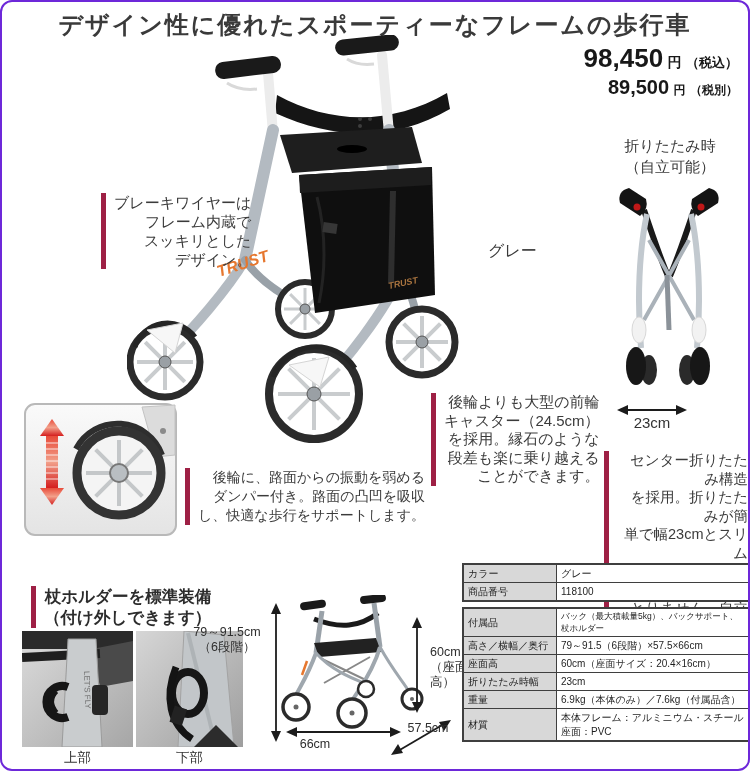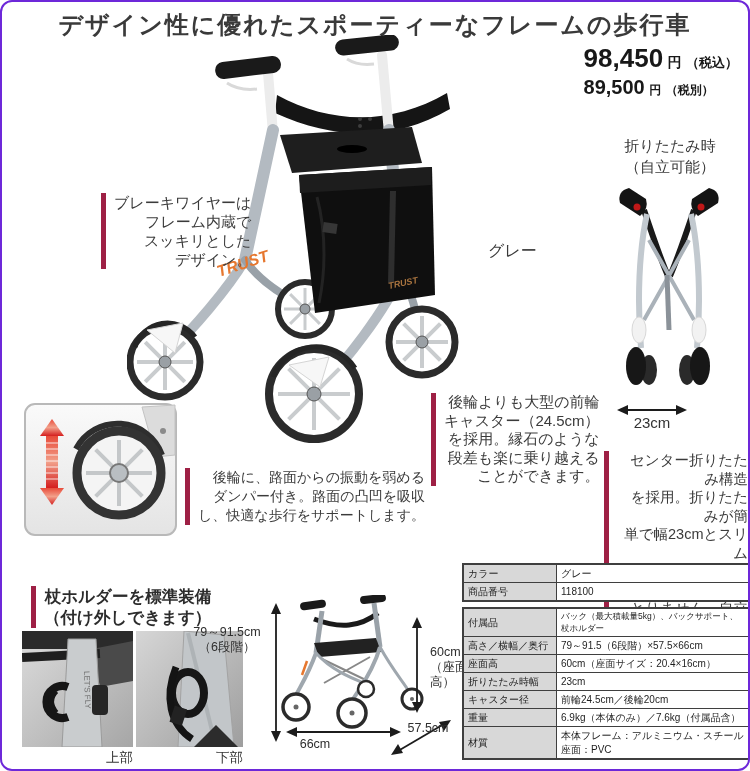"98,450 円 （税込）" .price { text-align: left -> right }
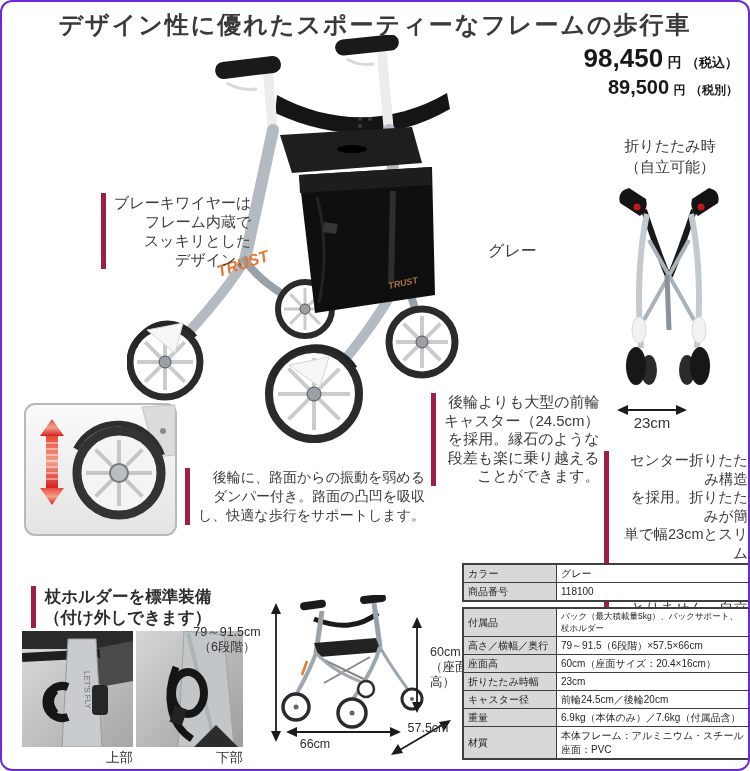"キャスター径" tr { html: <tr> <td>キャスター径</td> <td>前輪24.5cm／後輪20cm</td> </tr> -> none }
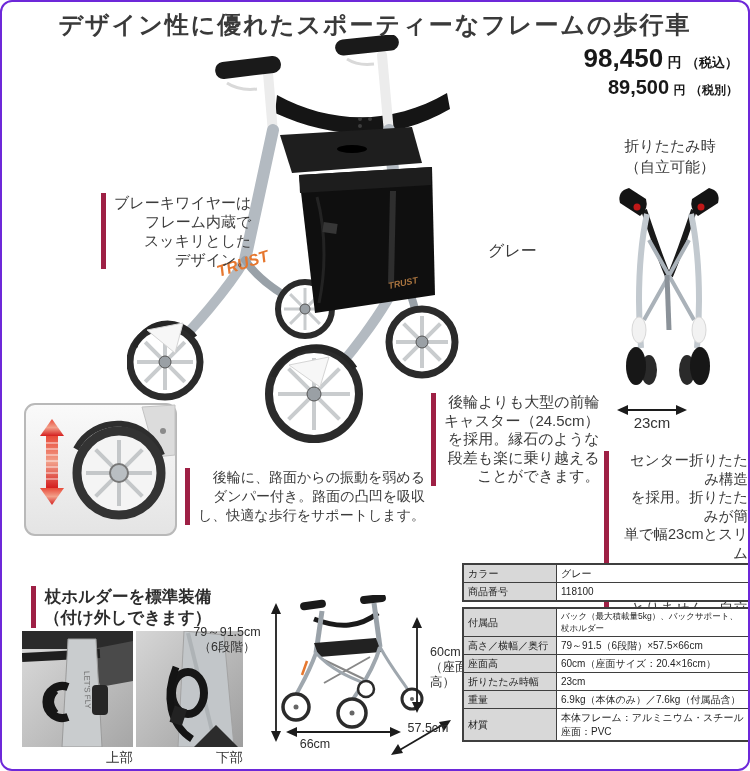"上部" .photo-label { text-align: right -> center }
